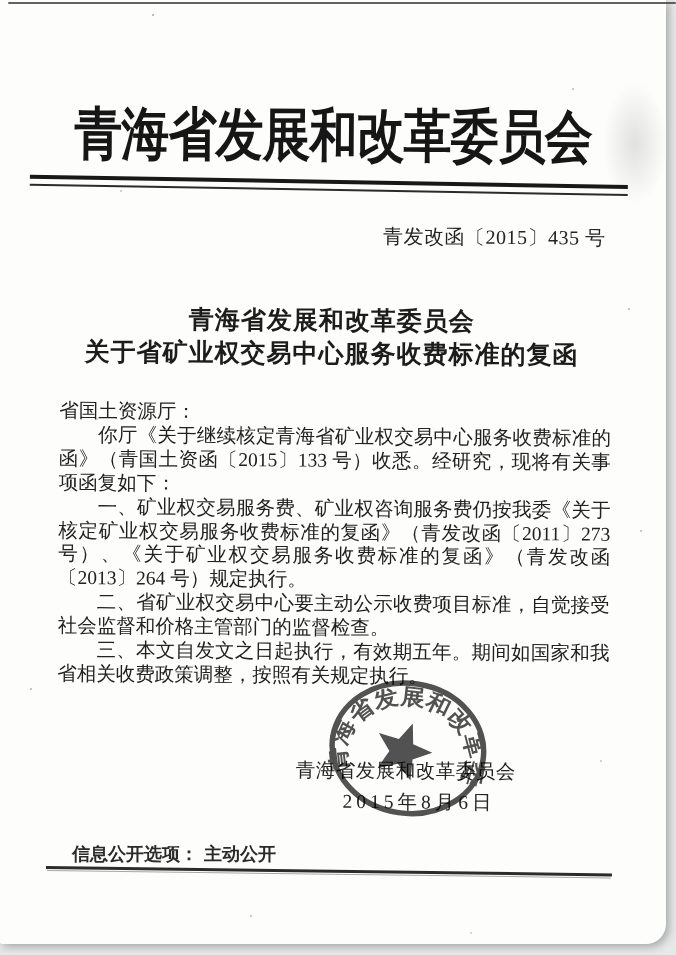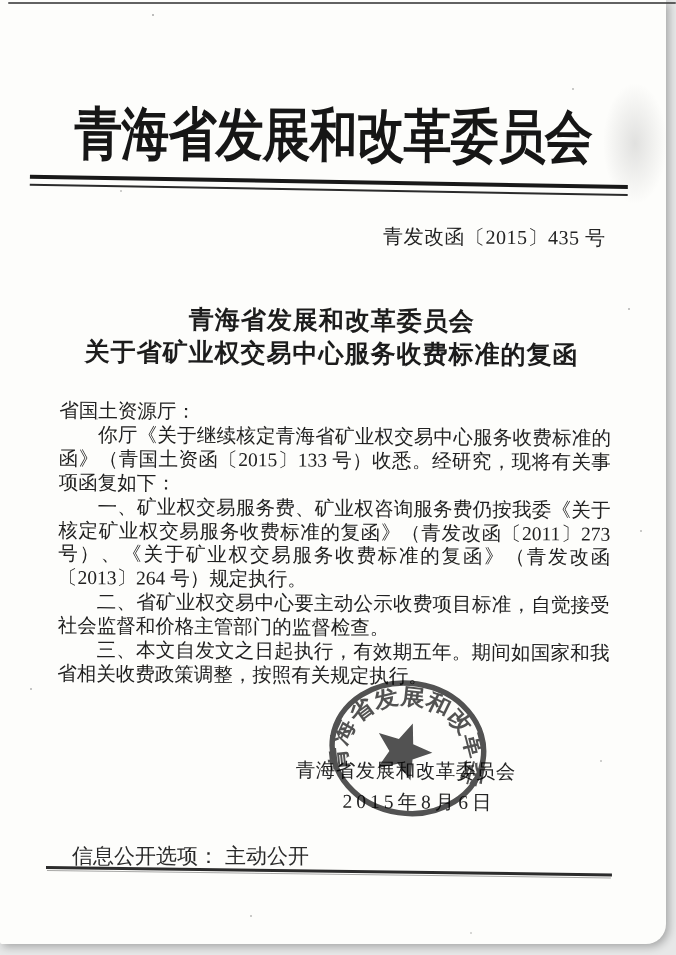"信息公开选项： 主动公开" .footer-text { font-size: 21px -> 18px; font-weight: normal -> bold }
